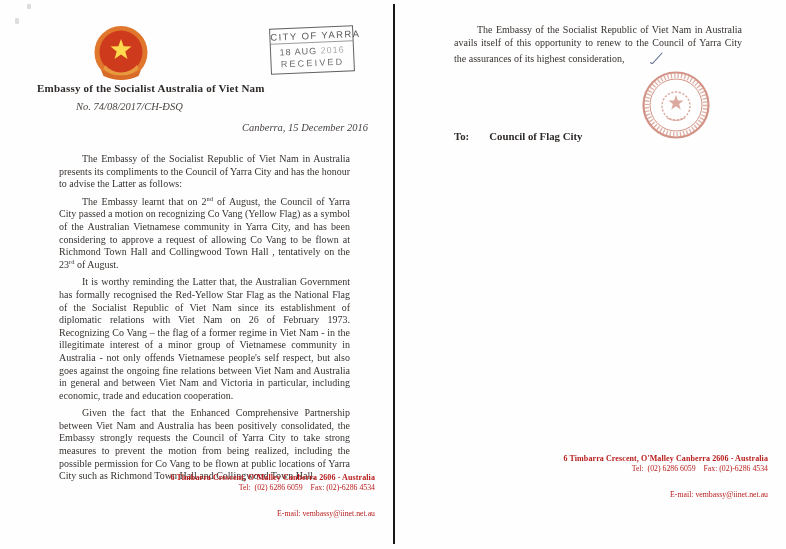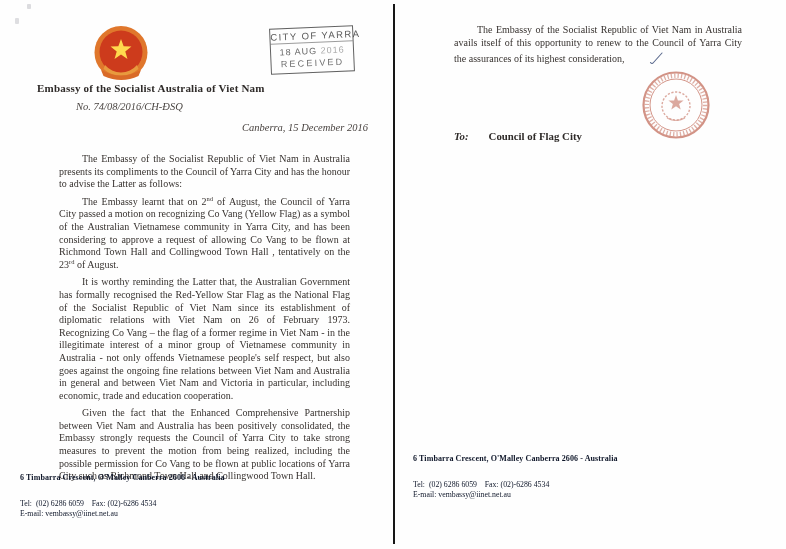"No. 74/08/2016/CH-ĐSQ" div.ref-no { text: 74/08/2016/CH-ĐSQ -> 74/08/2017/CH-ĐSQ }
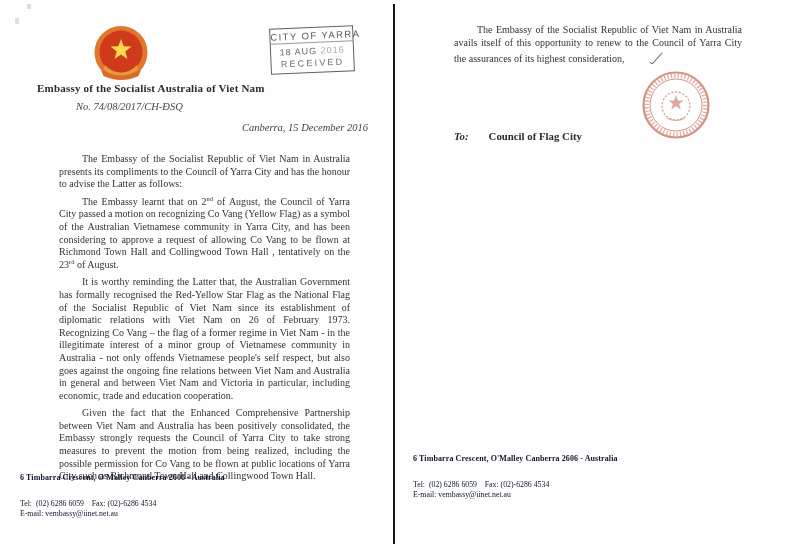"To:" .to-label { font-style: italic -> none }
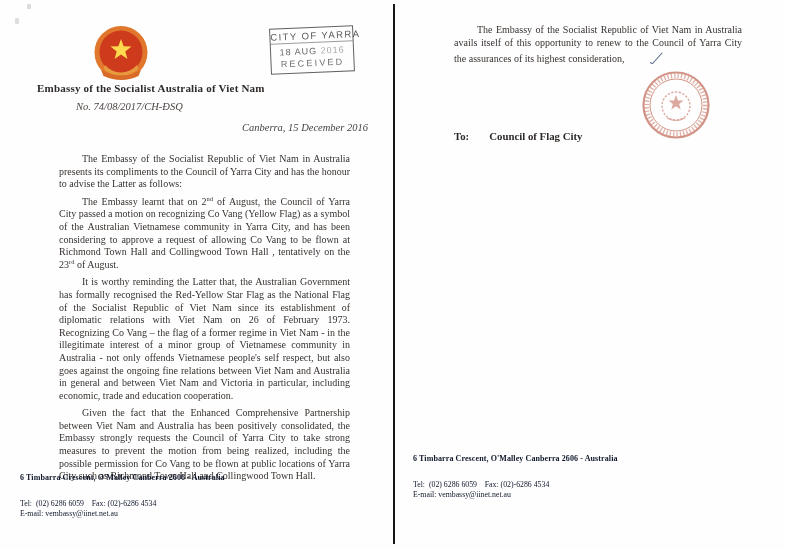"6 Timbarra Crescent, O'Malley Canberra" .page-footer { color: #0f172a -> #b91c1c; left: 20px -> 5px; text-align: left -> right }
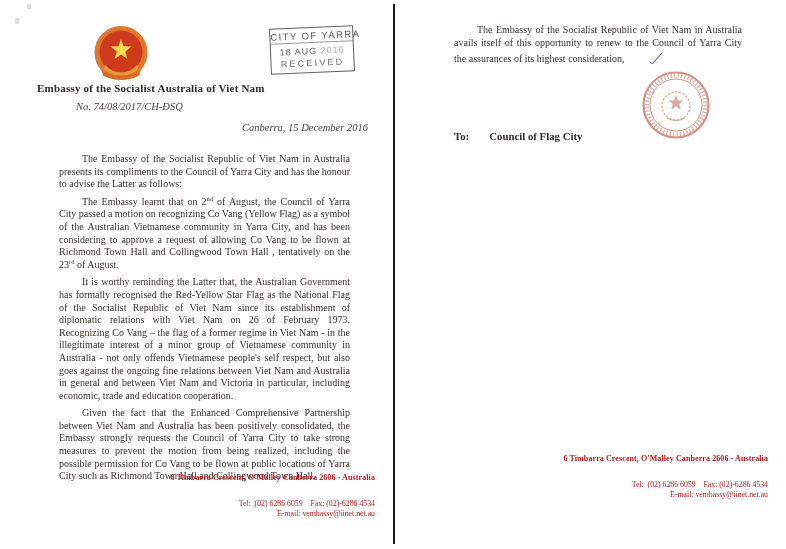"Tel: (02) 6286 6059 Fax:" .footer-telfax { margin-top: 17px -> 1px }
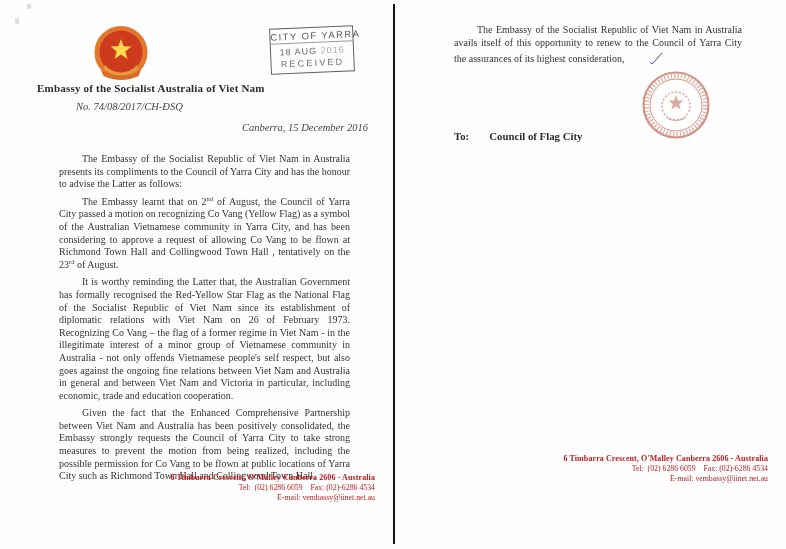"E-mail: vembassy@iinet.net.au" .footer-email { margin-top: 1px -> 17px }
